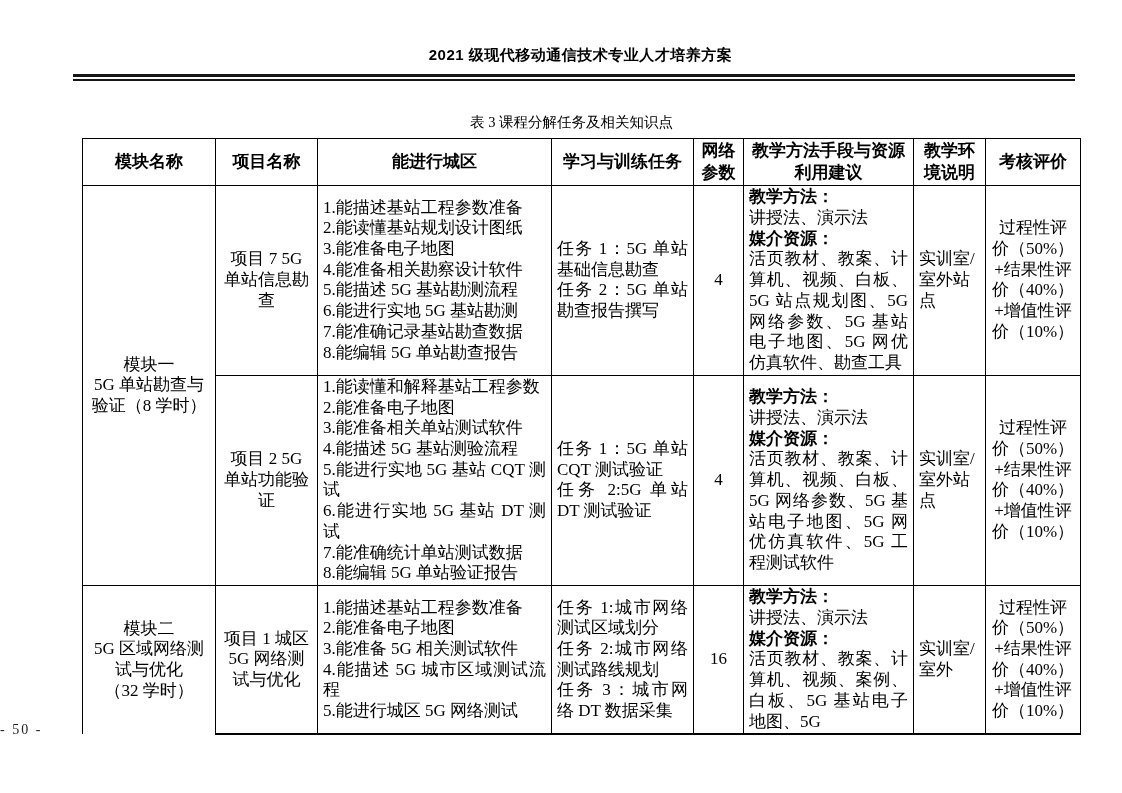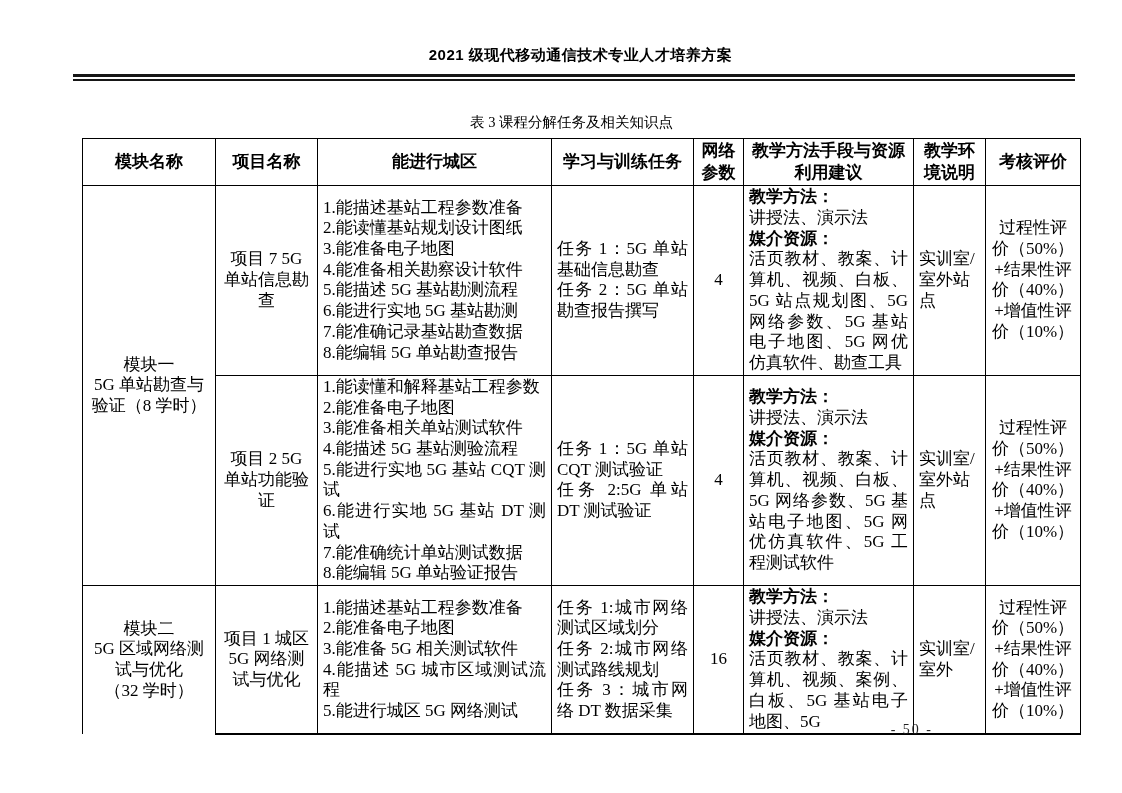"- 50 -" .page-number { text-align: right -> left }
